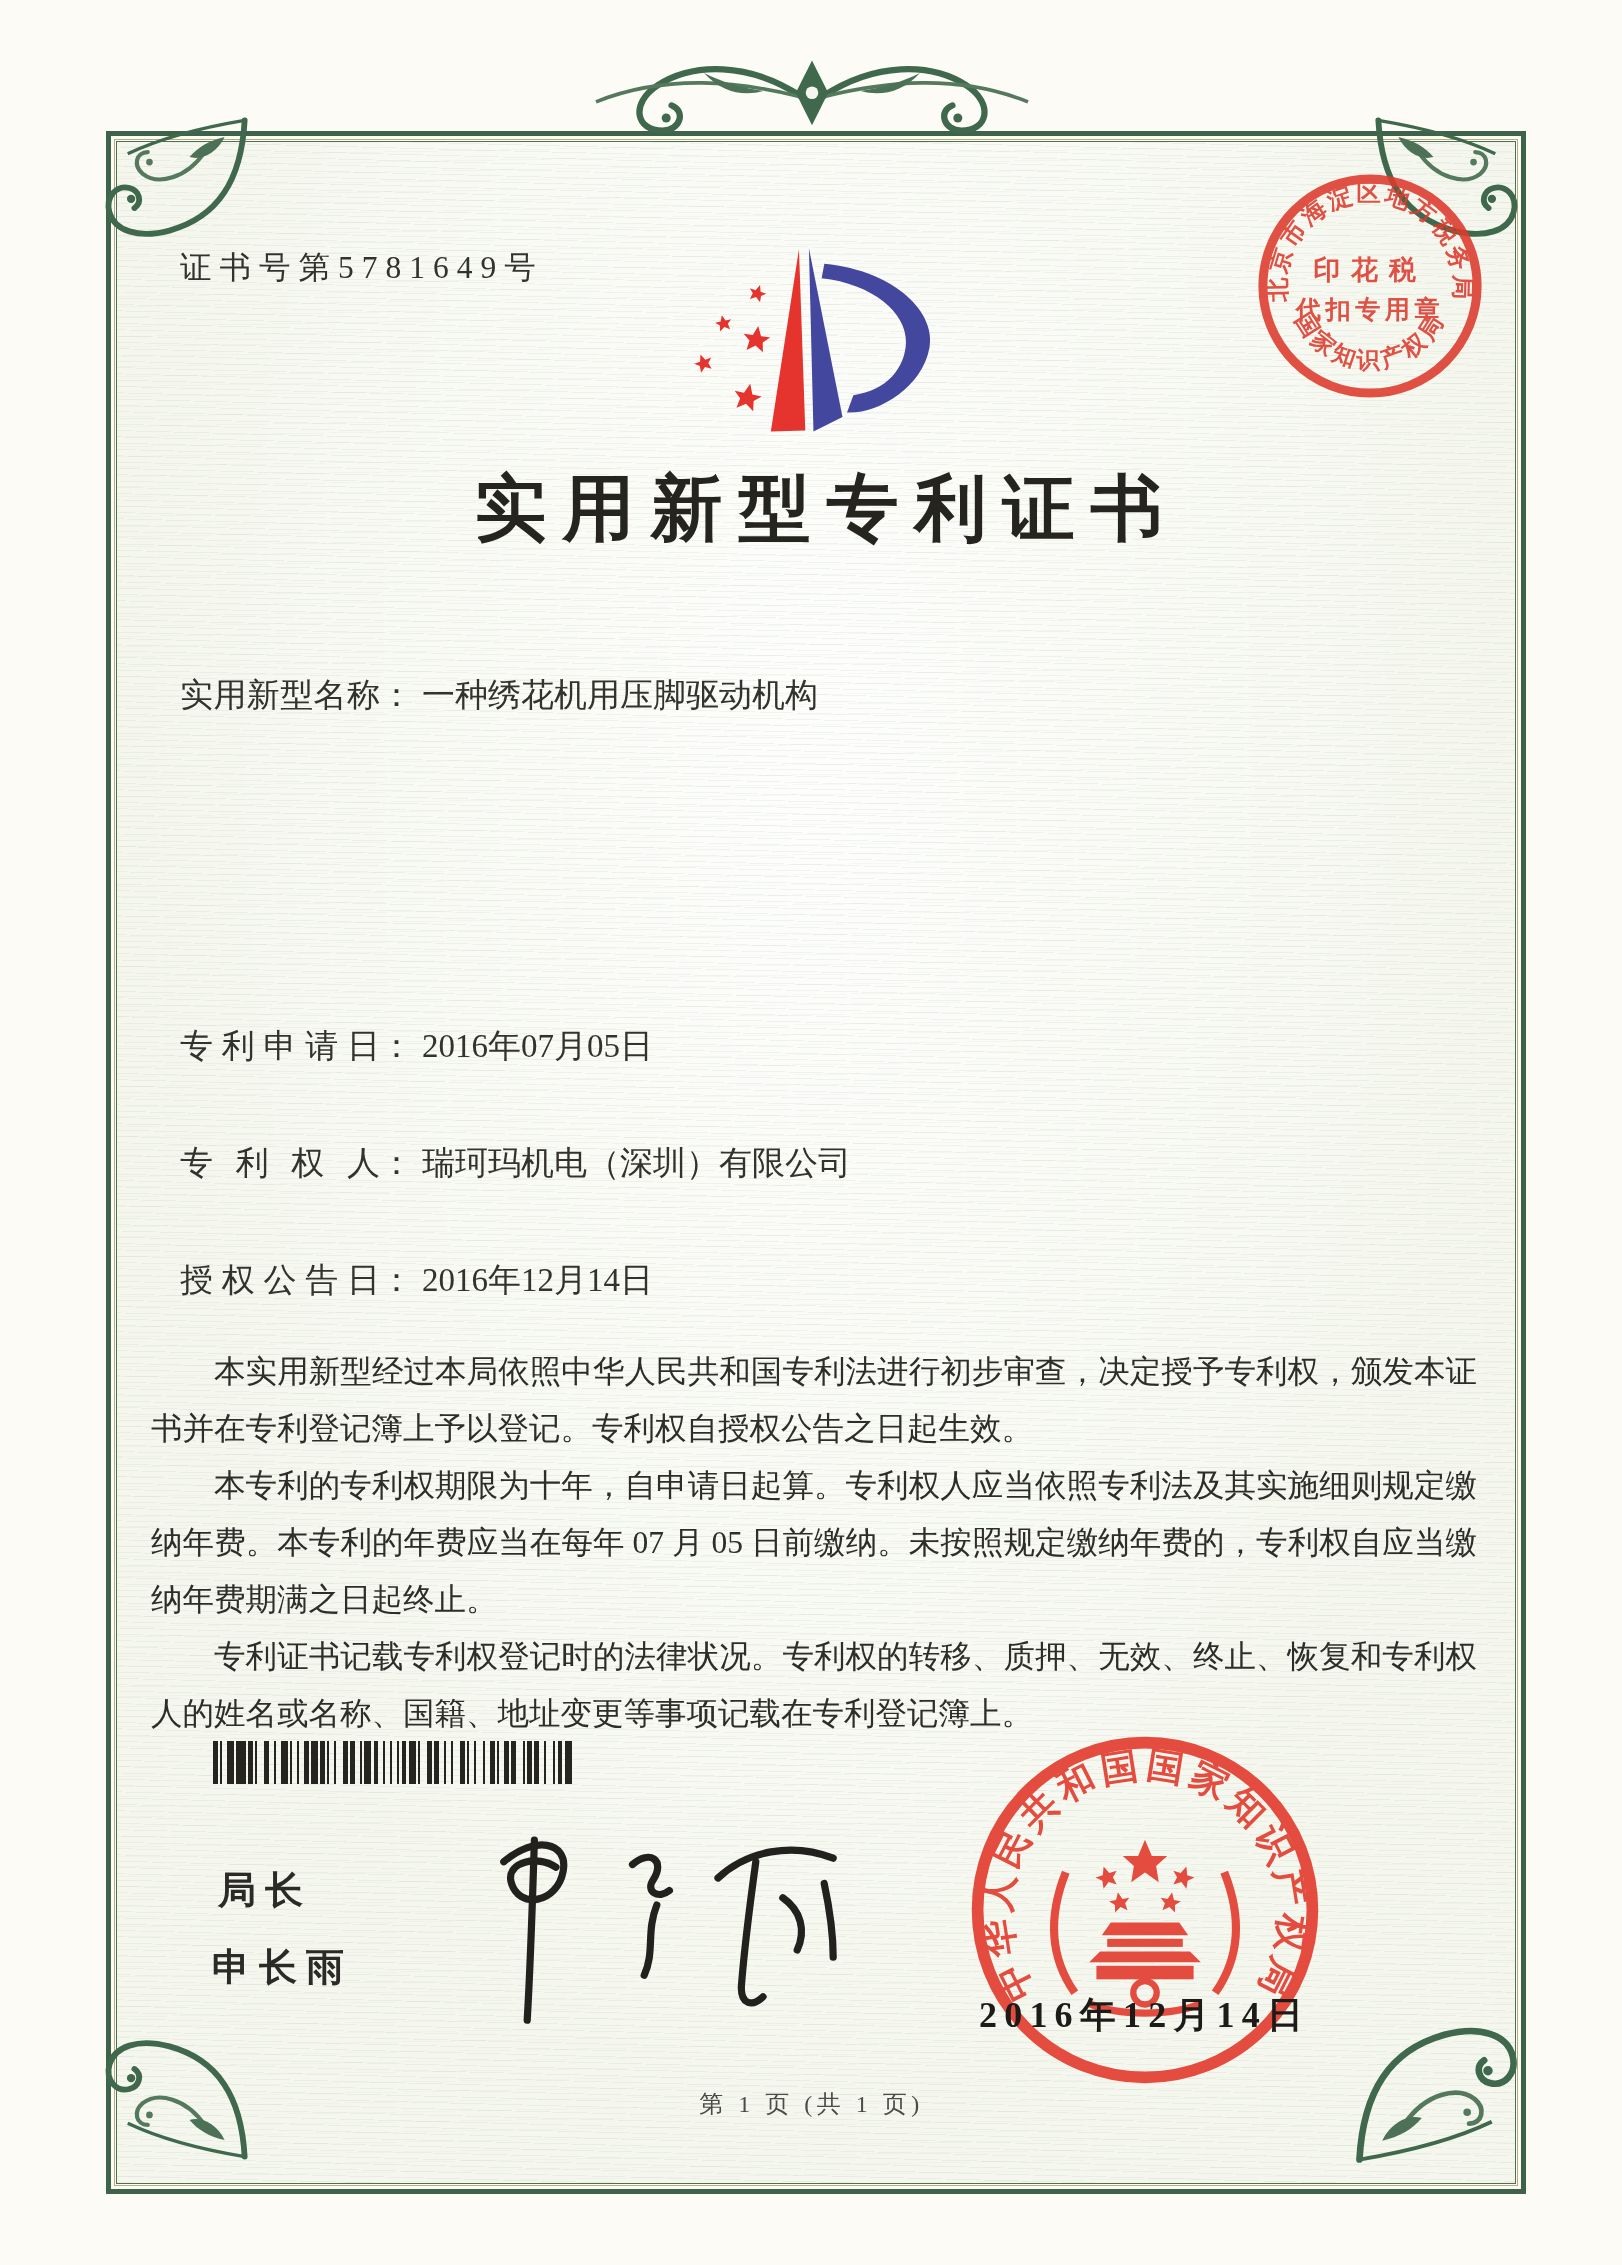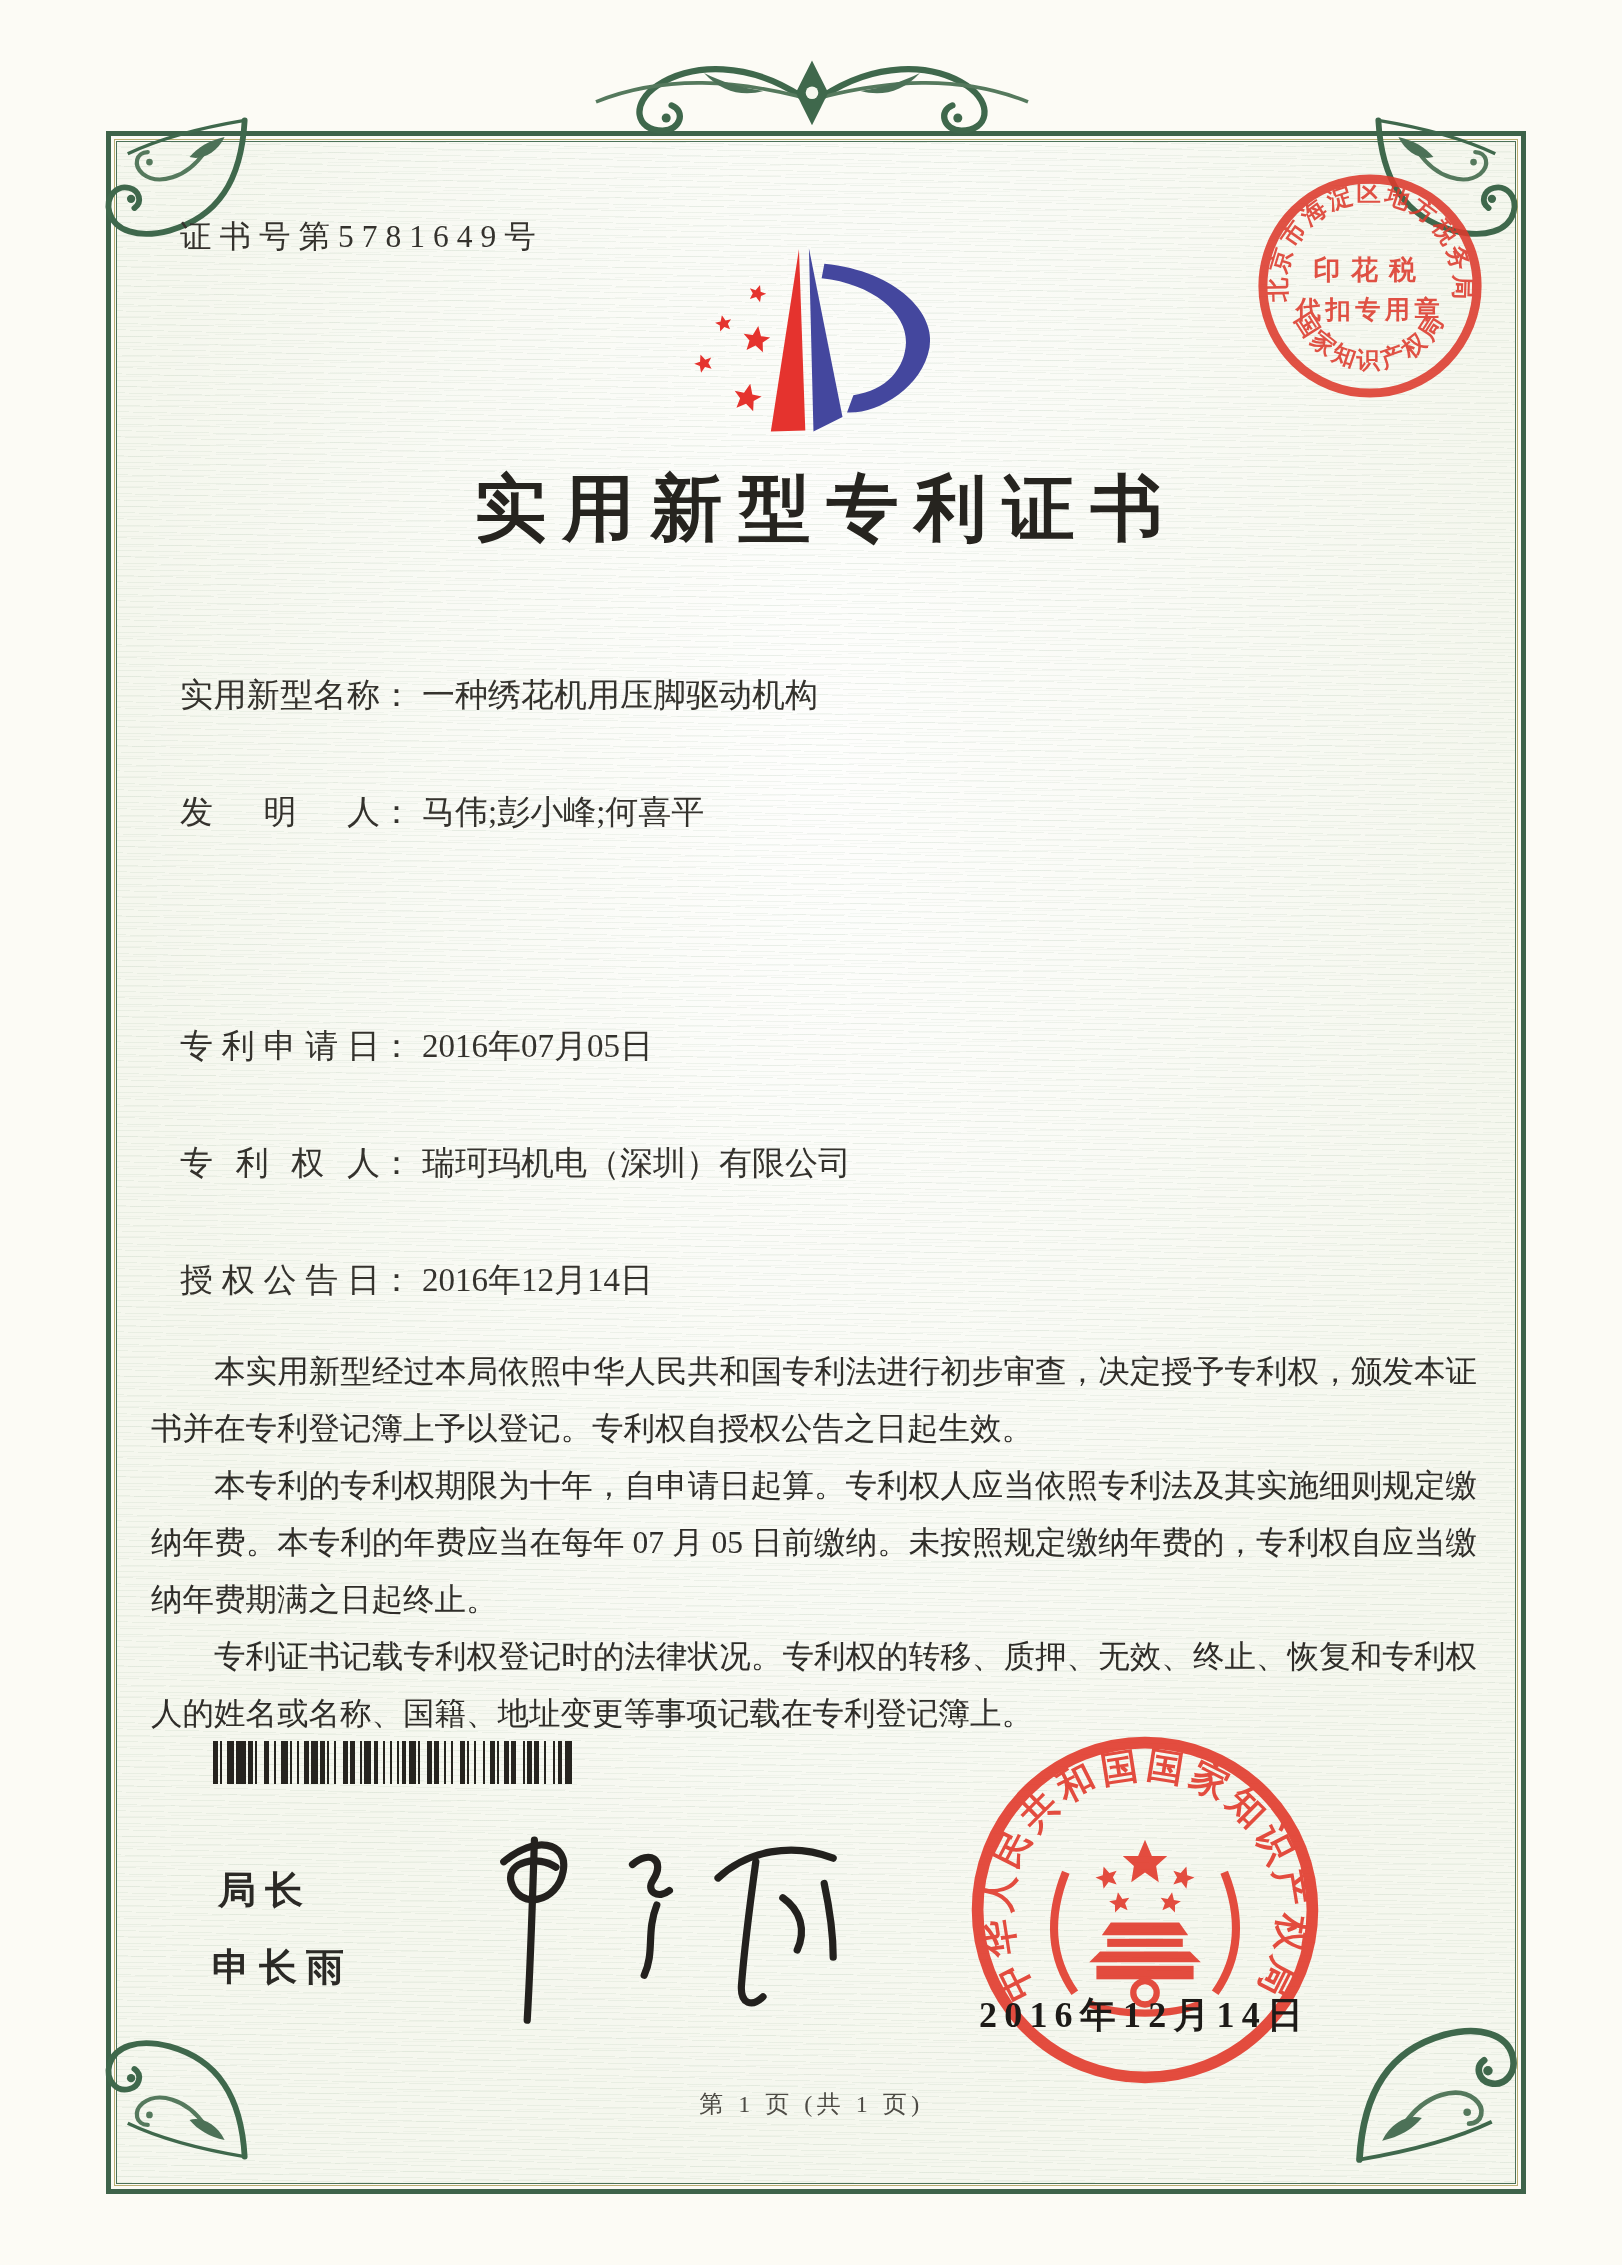"证书号第5781649号" .certno { top: 216px -> 247px }
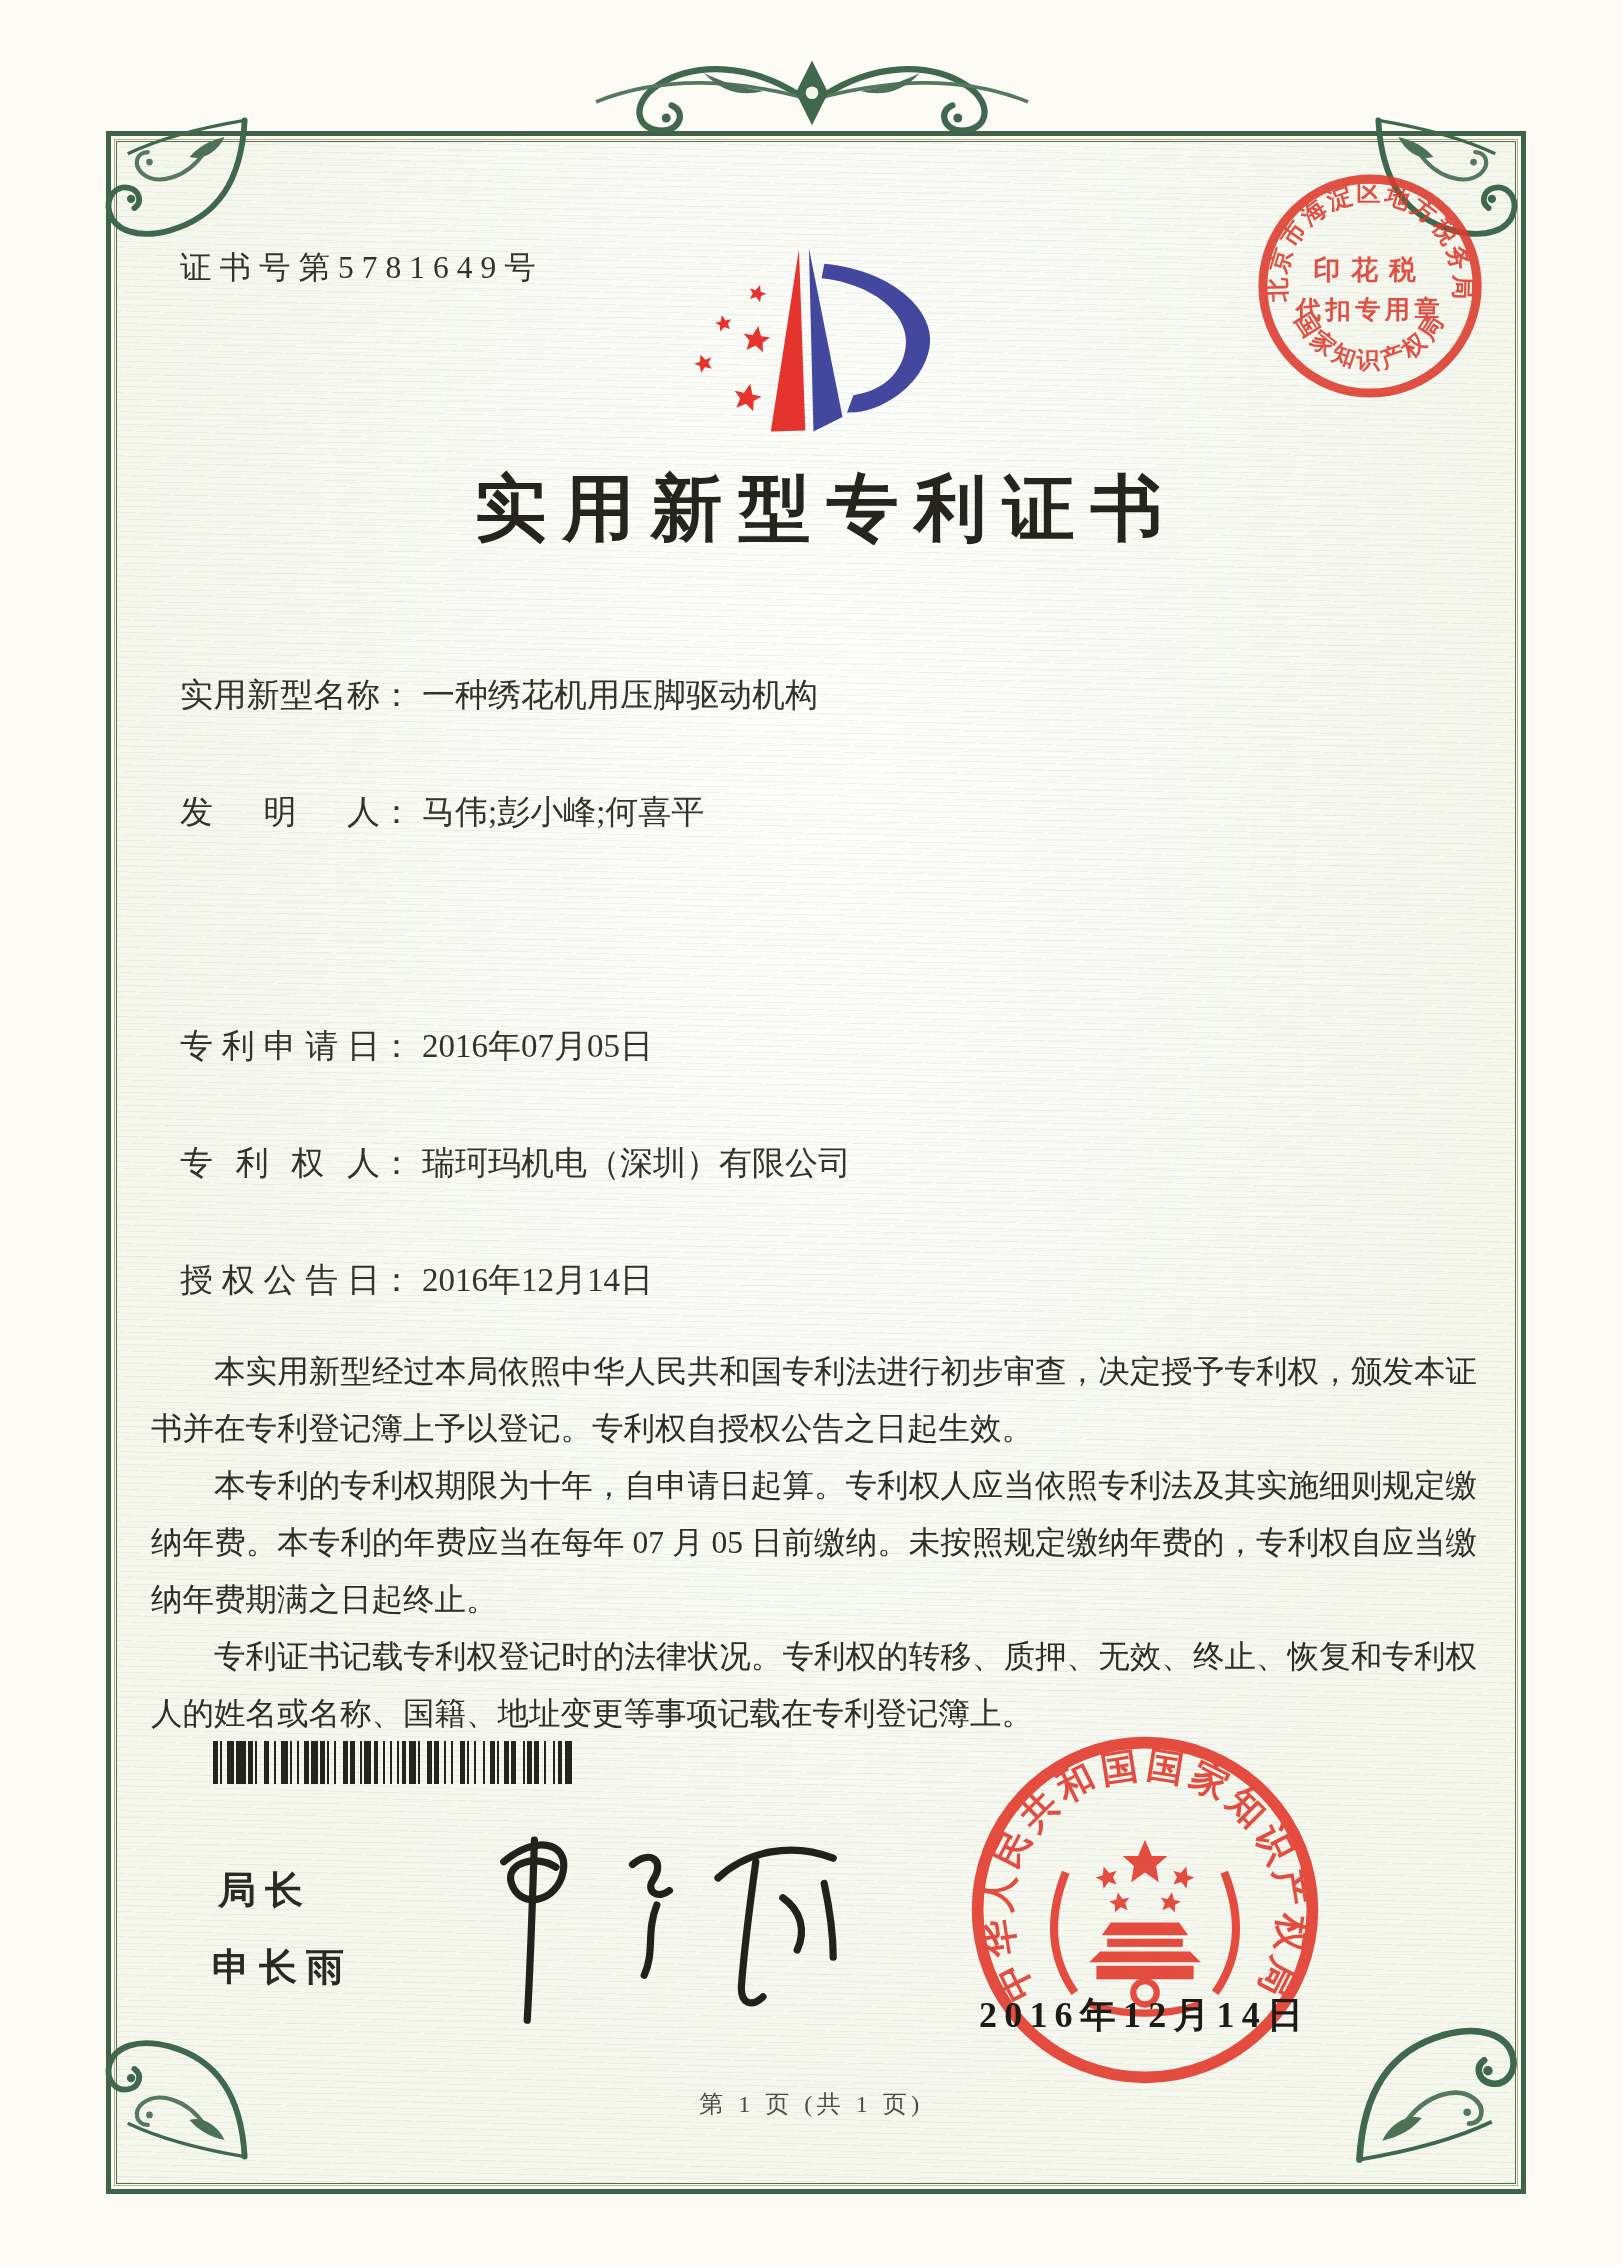"发明人： 马伟;彭小峰;何喜平" div.field { html: <div> <span>发明人</span><span>：</span><span>马伟;彭小峰;何喜平</span> </div> -> none }
